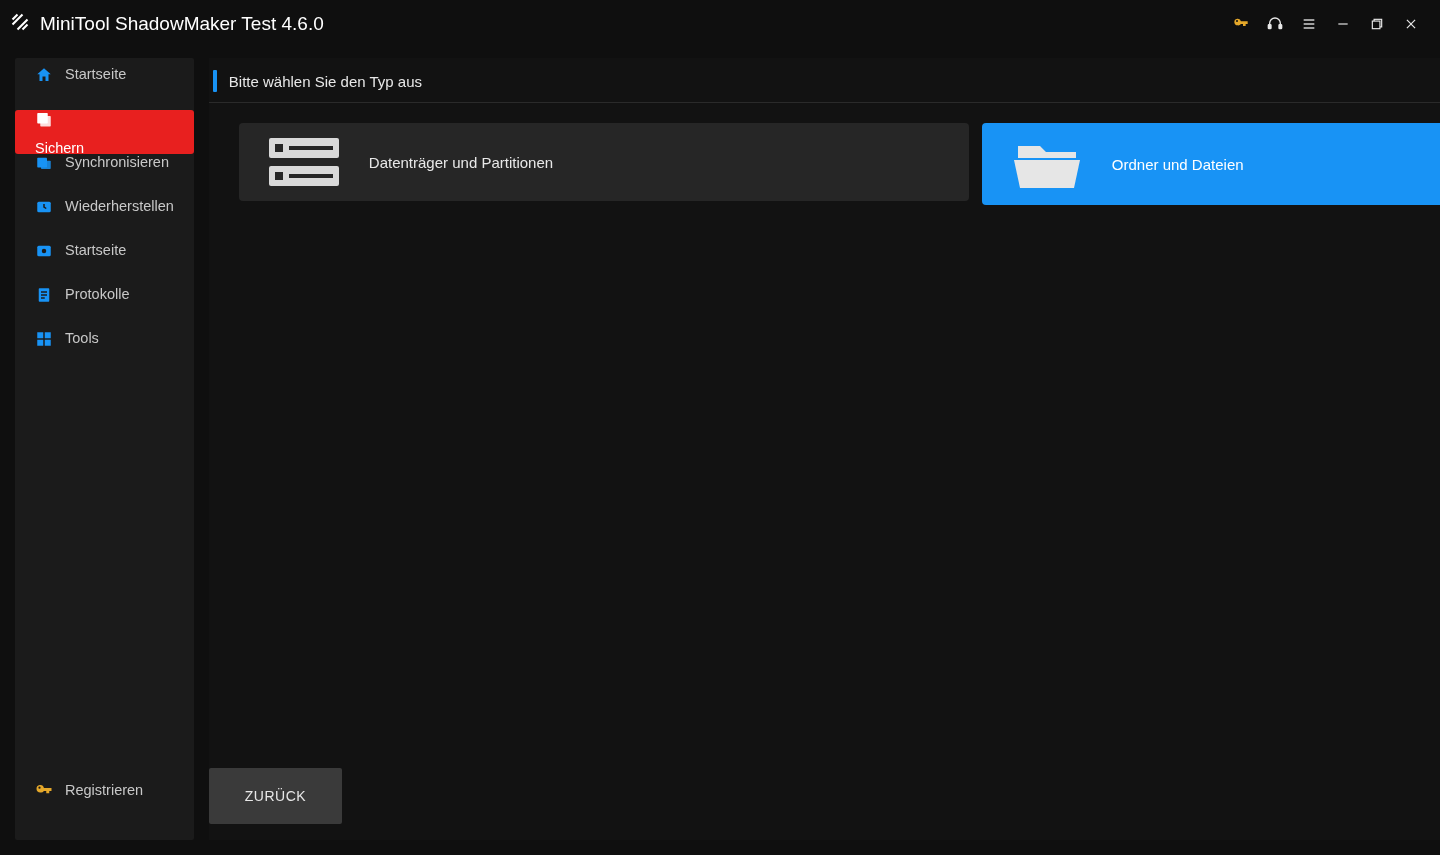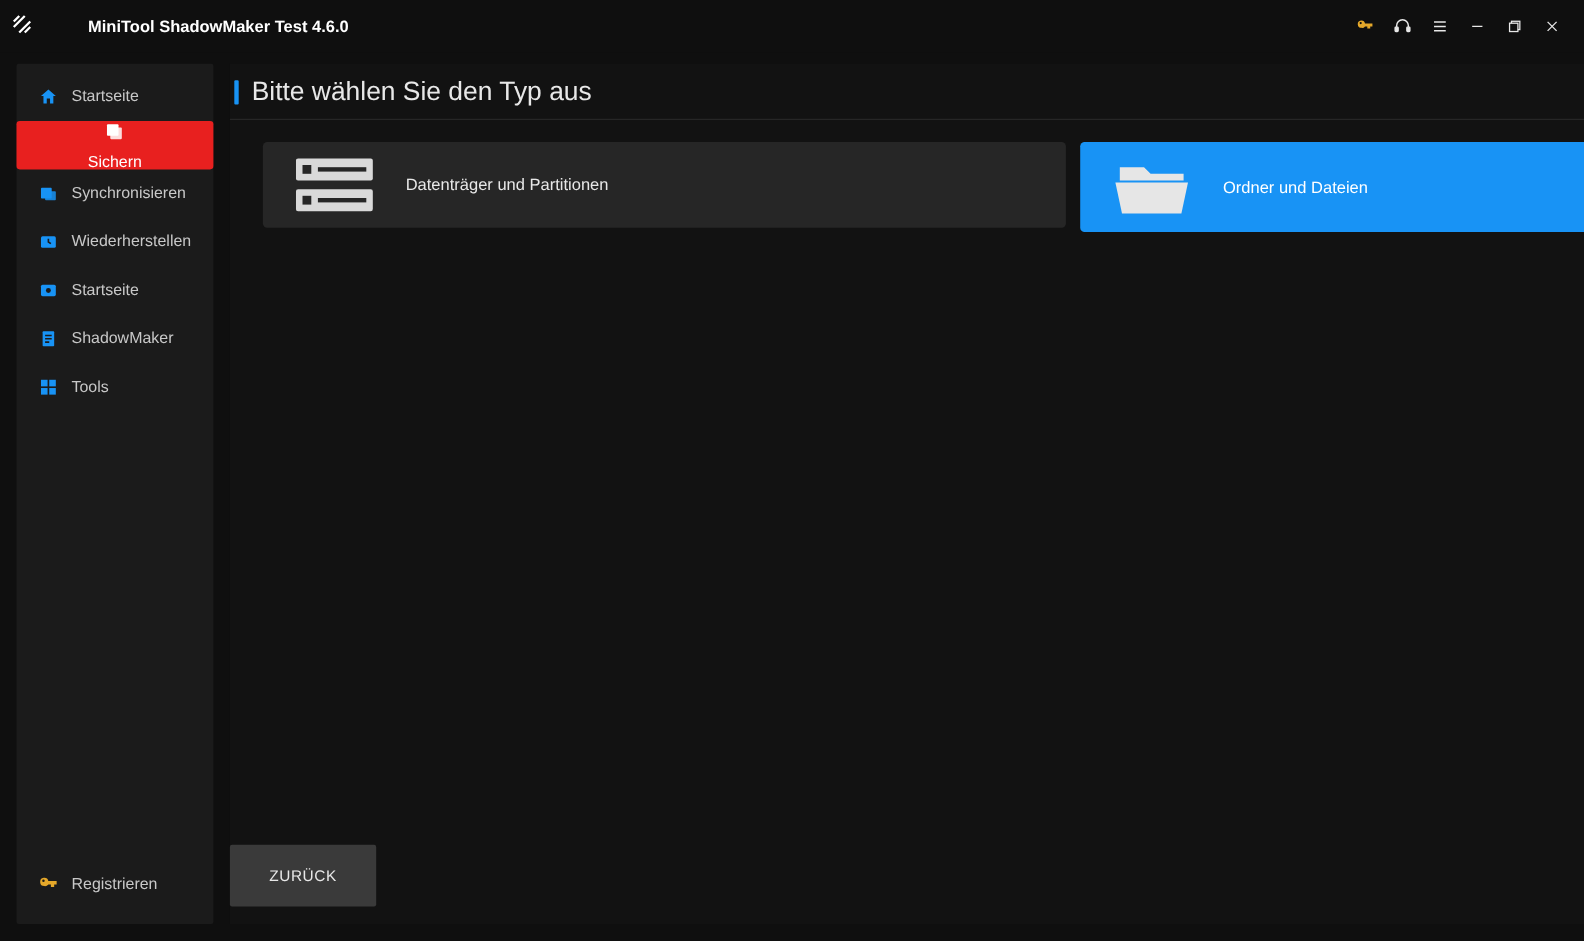"MiniTool ShadowMaker Test 4.6.0" .app-title { font-size: 15px -> 19px; font-weight: 700 -> 400; margin-left: 40px -> none }
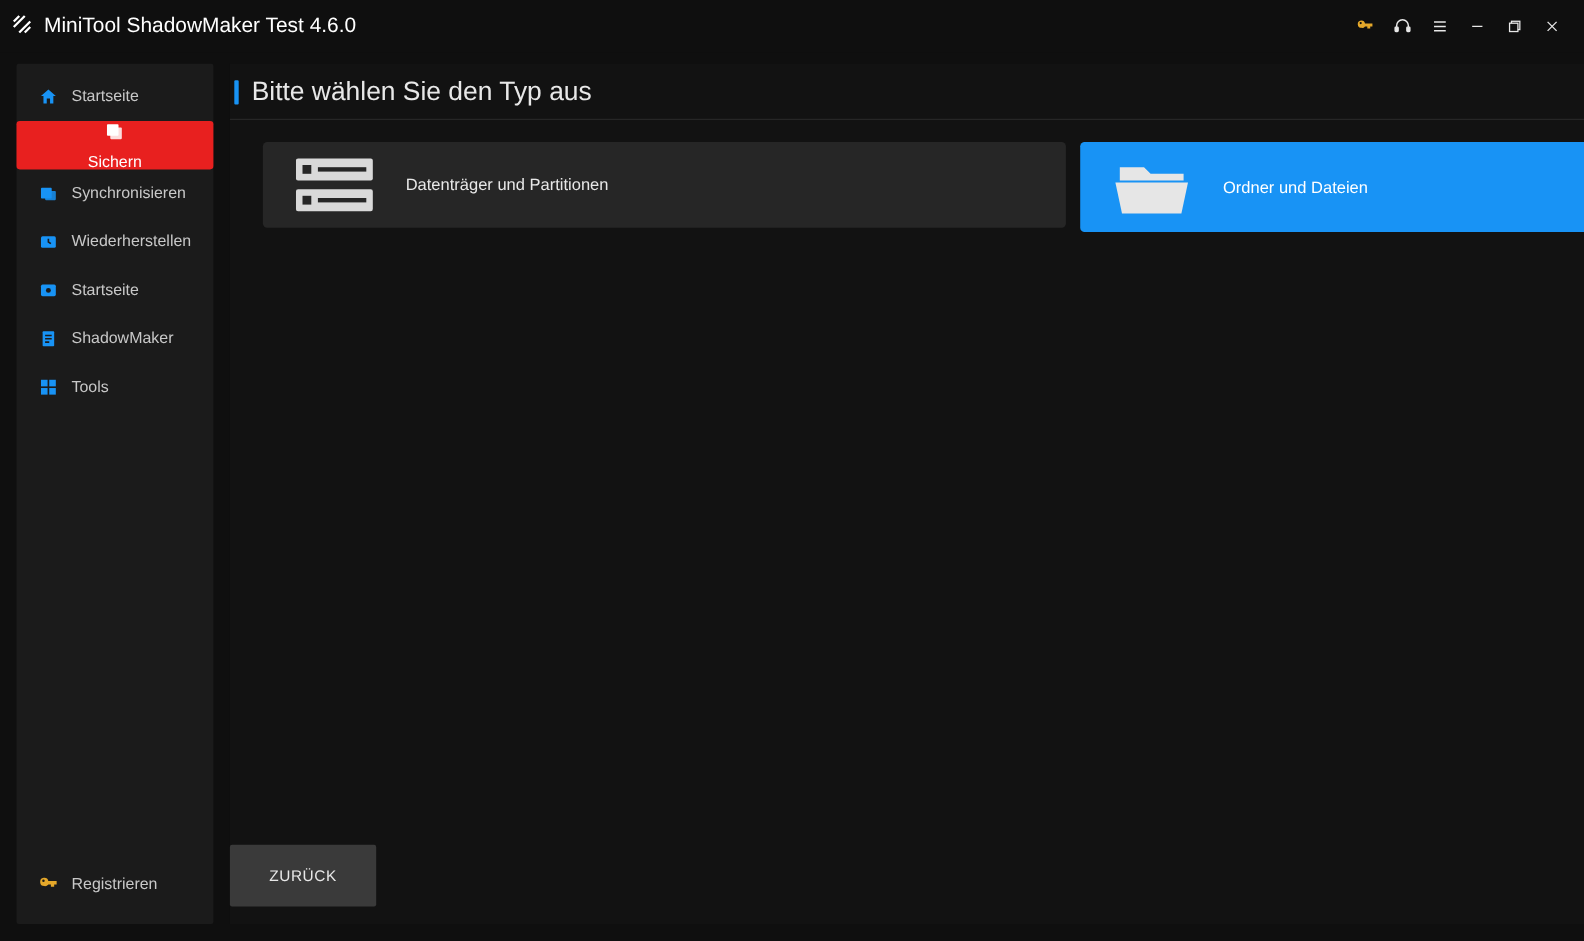"Startseite" .nav-item { align-items: center -> flex-start }
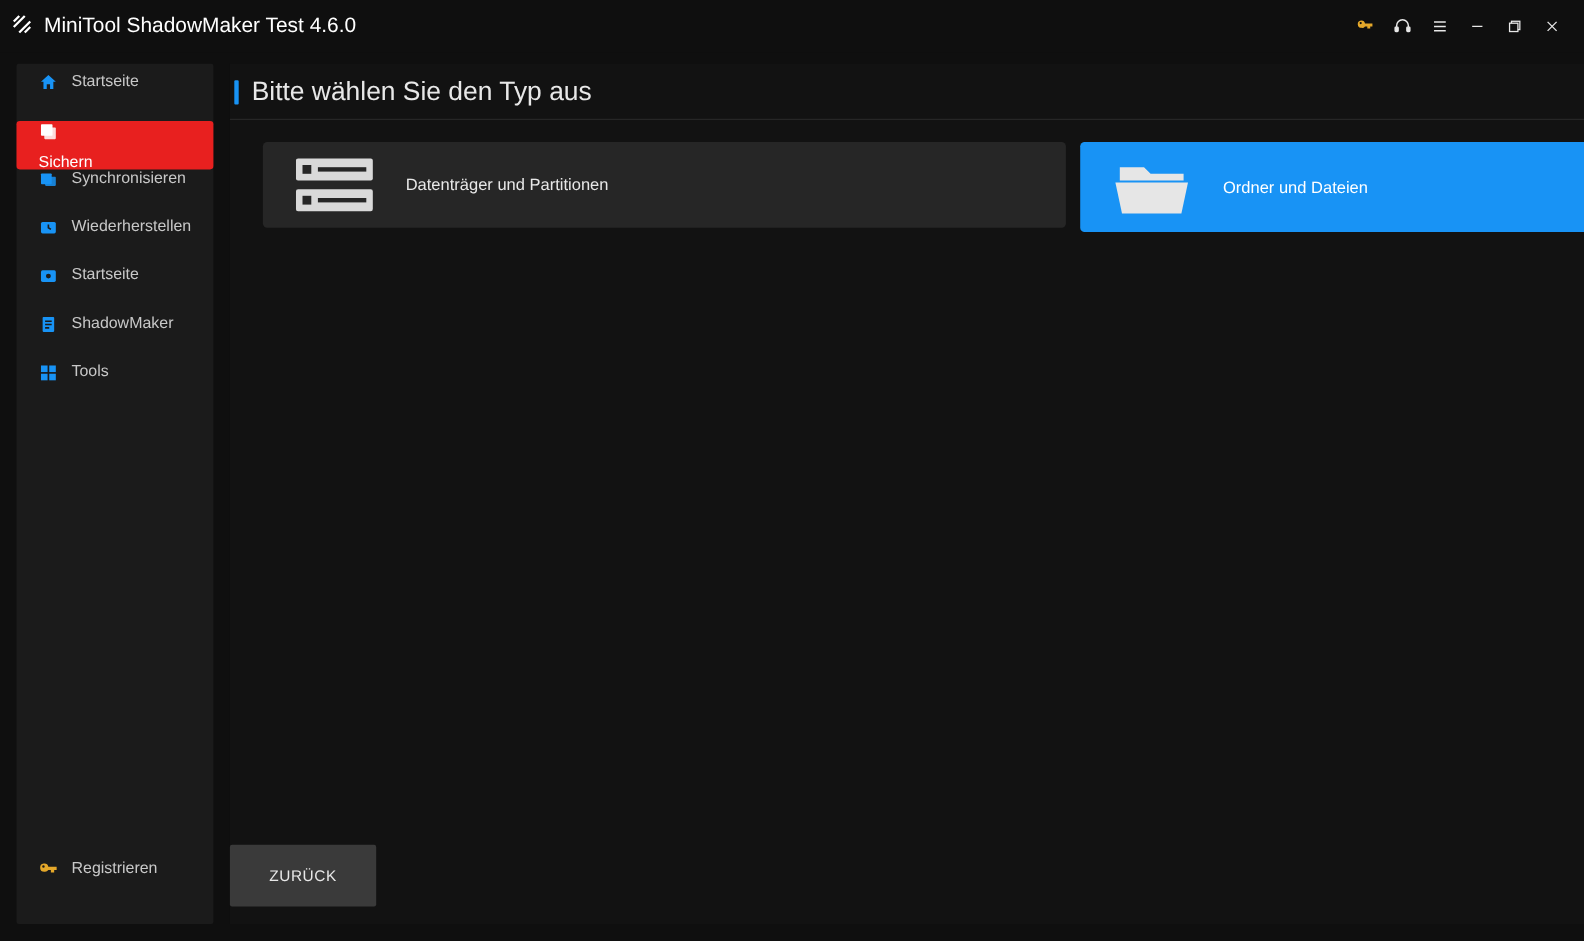"Bitte wählen Sie den Typ" .page-title { font-size: 24px -> 15px }
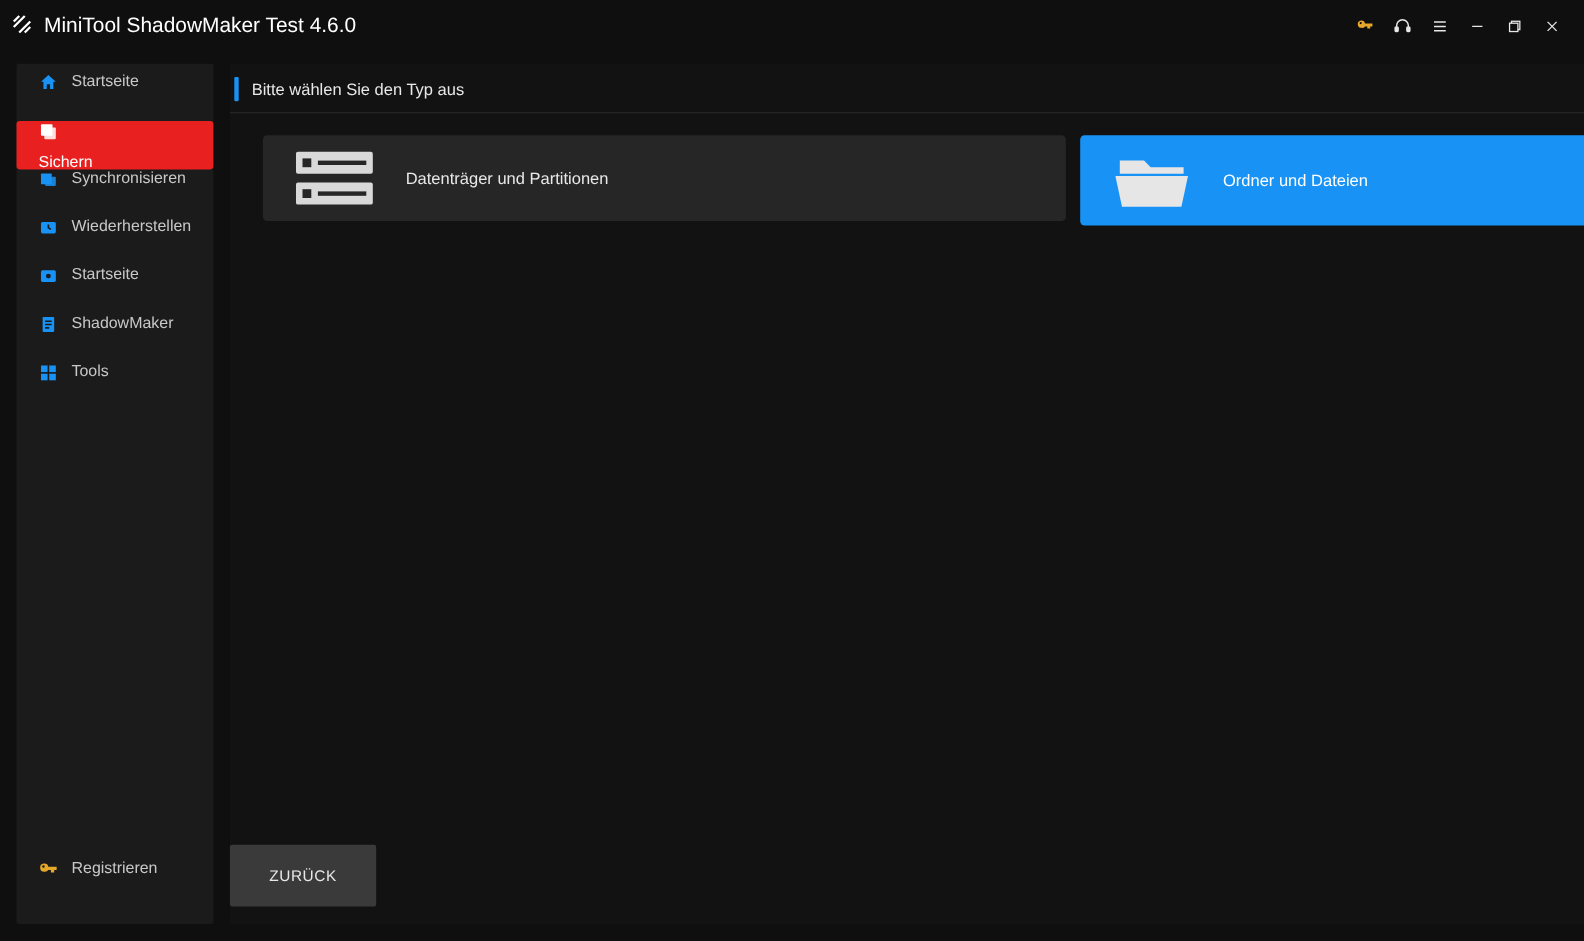"ShadowMaker" span { text: ShadowMaker -> Protokolle }
